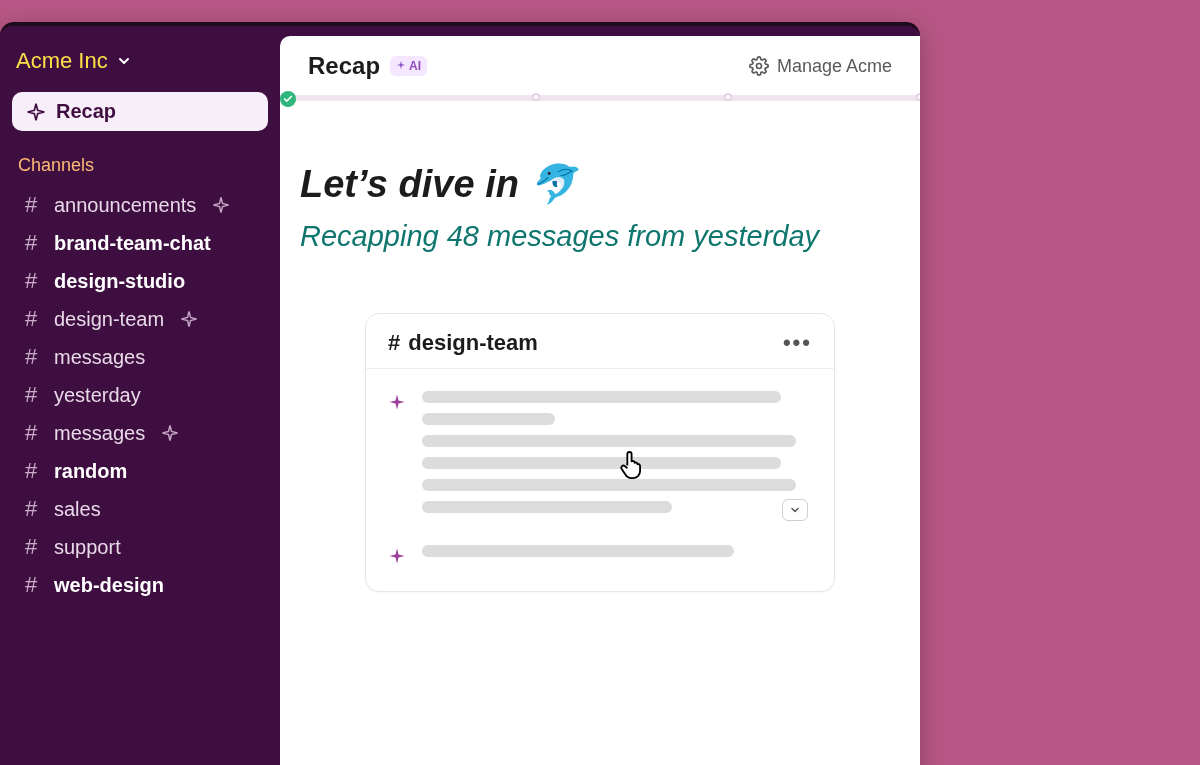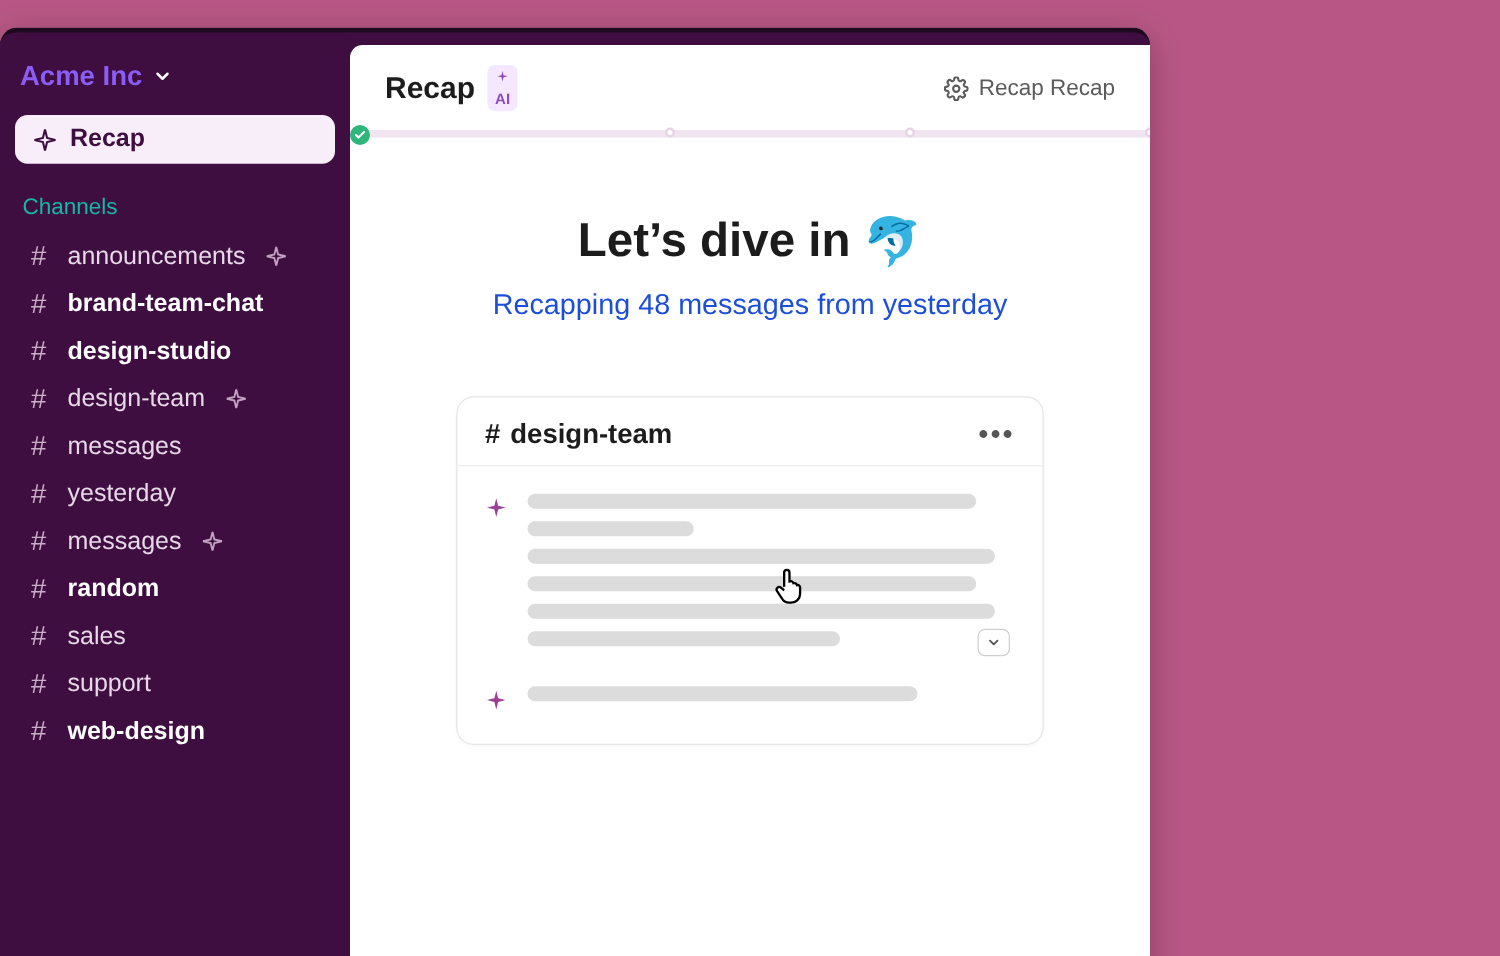"Acme Inc" .workspace-switcher { color: #8b5cf6 -> #fde047; font-weight: 700 -> 400 }
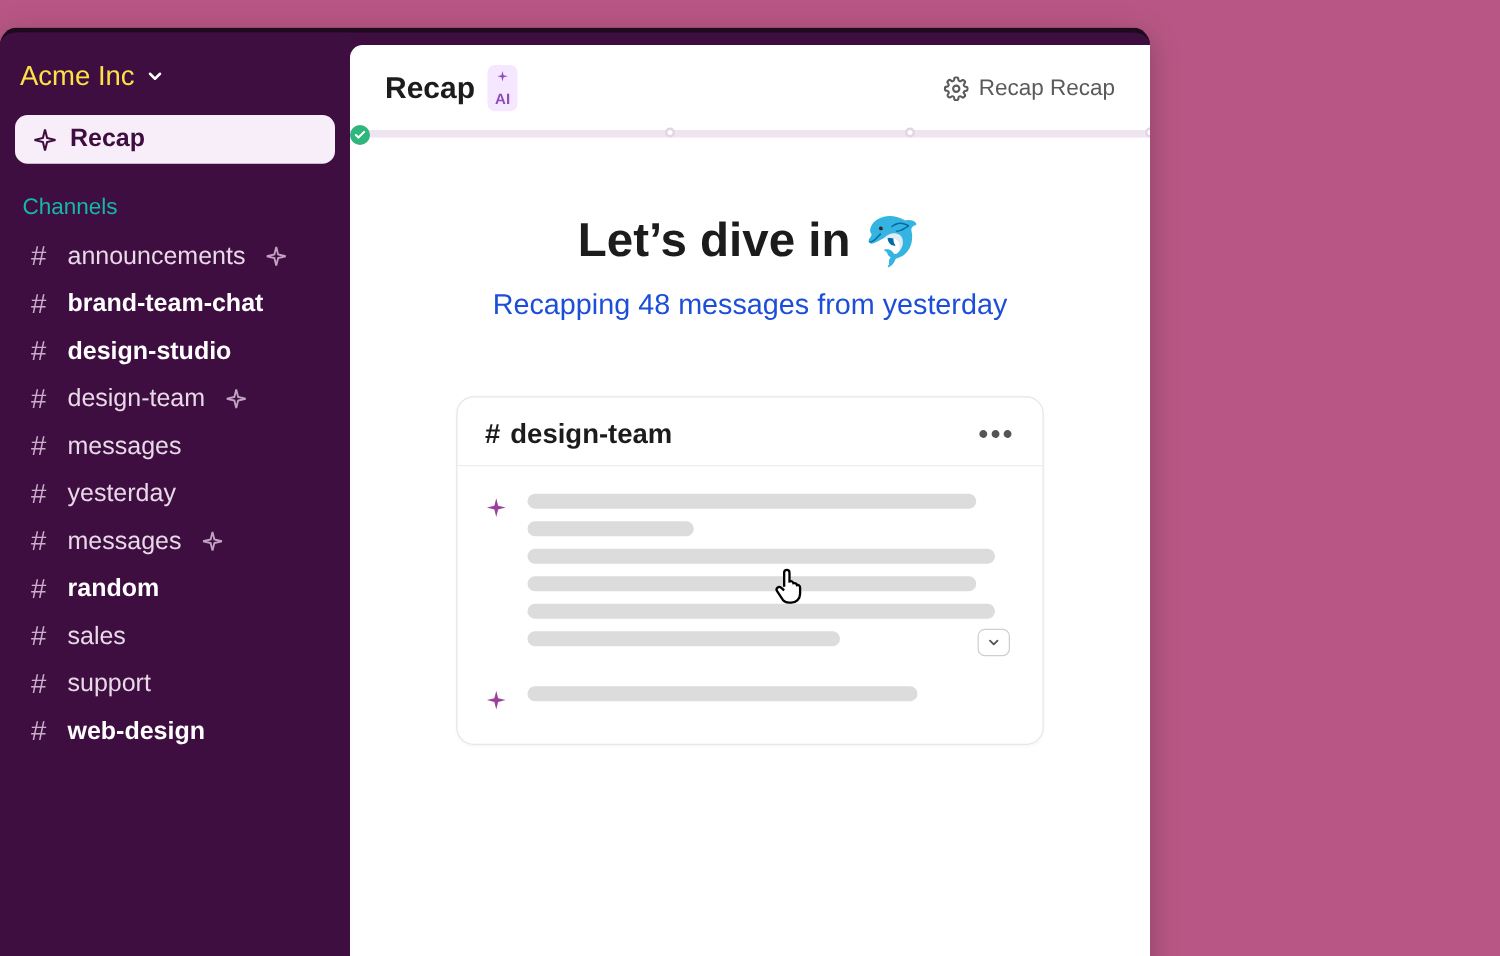"AI" .ai-badge { flex-direction: column -> none }
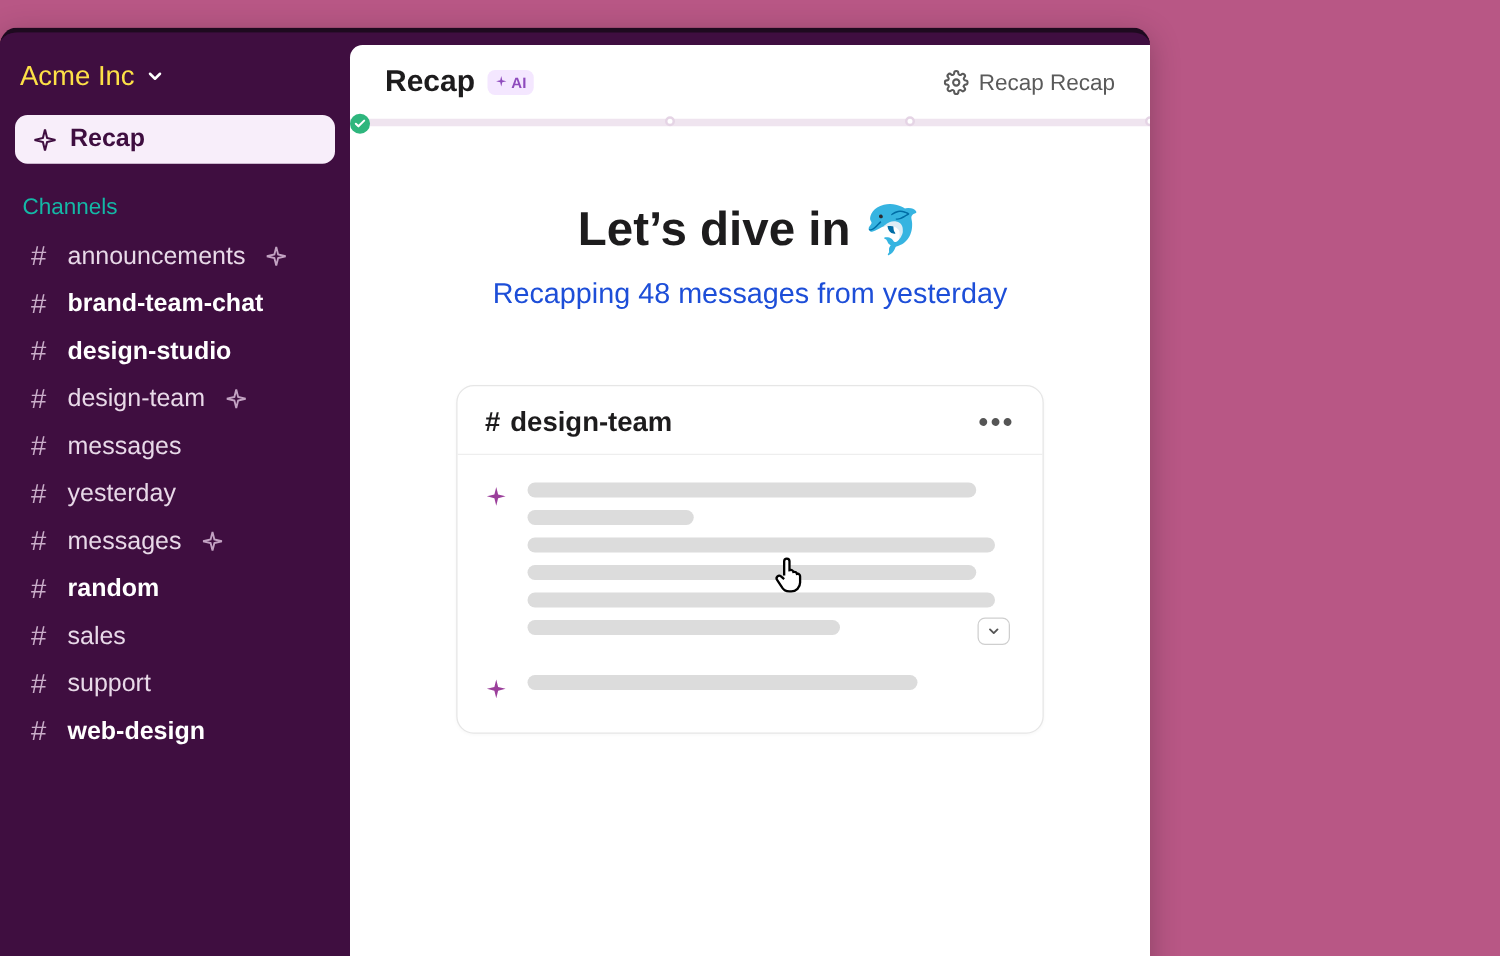"Recap Recap" span { text: Recap Recap -> Manage Acme }
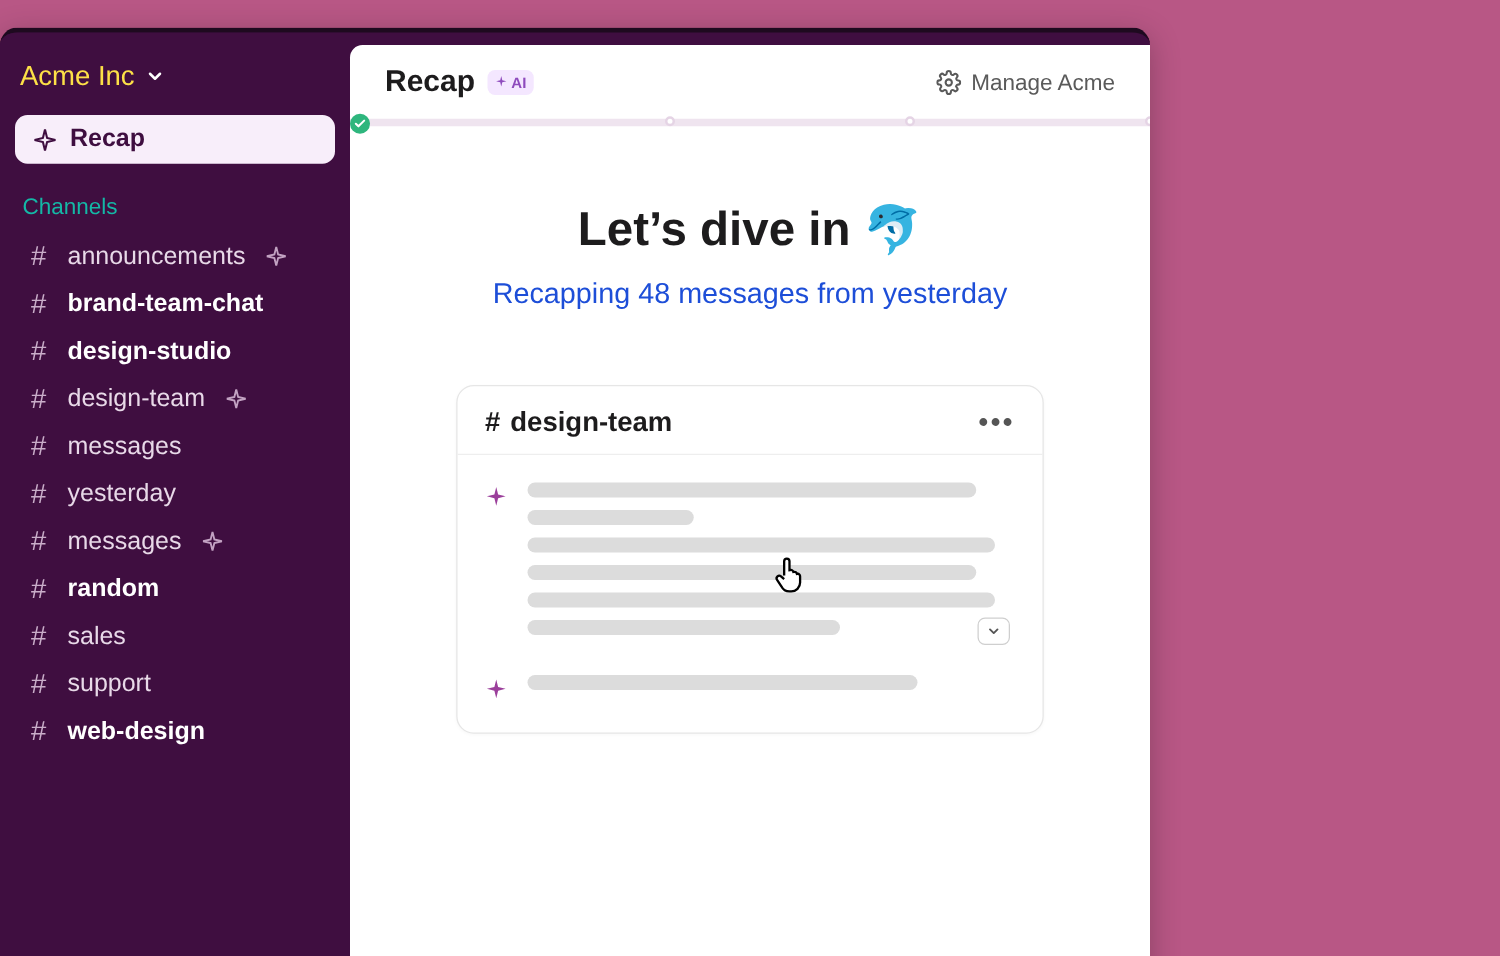"Channels" .section-label { color: #14b8a6 -> #fdba74 }
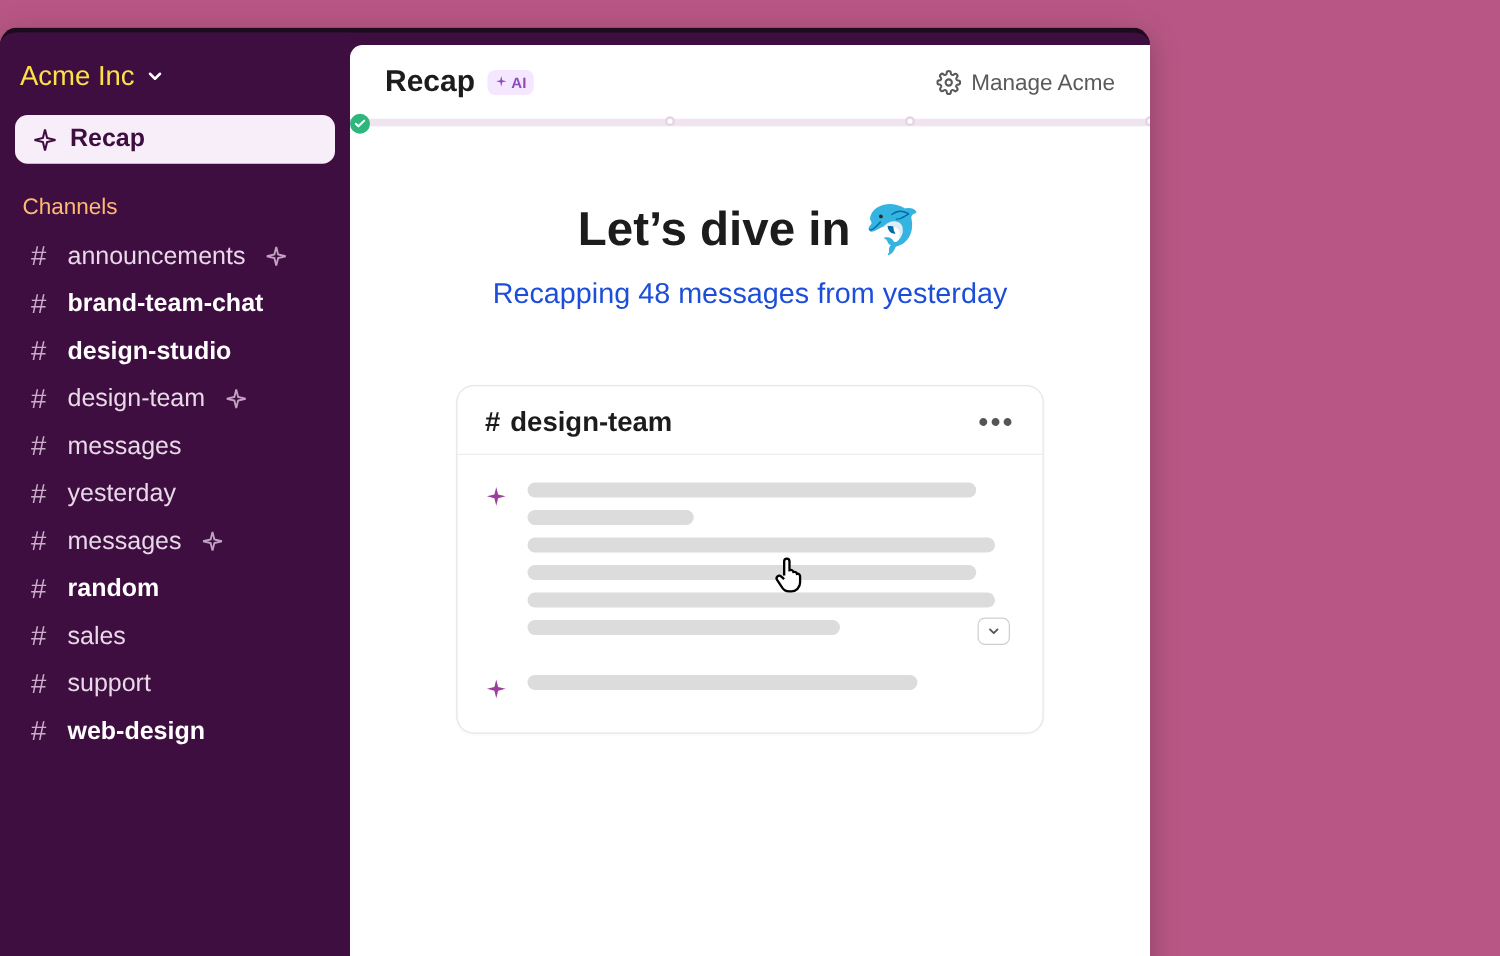"Let’s dive in" .hero { font-style: none -> italic; text-align: center -> none }
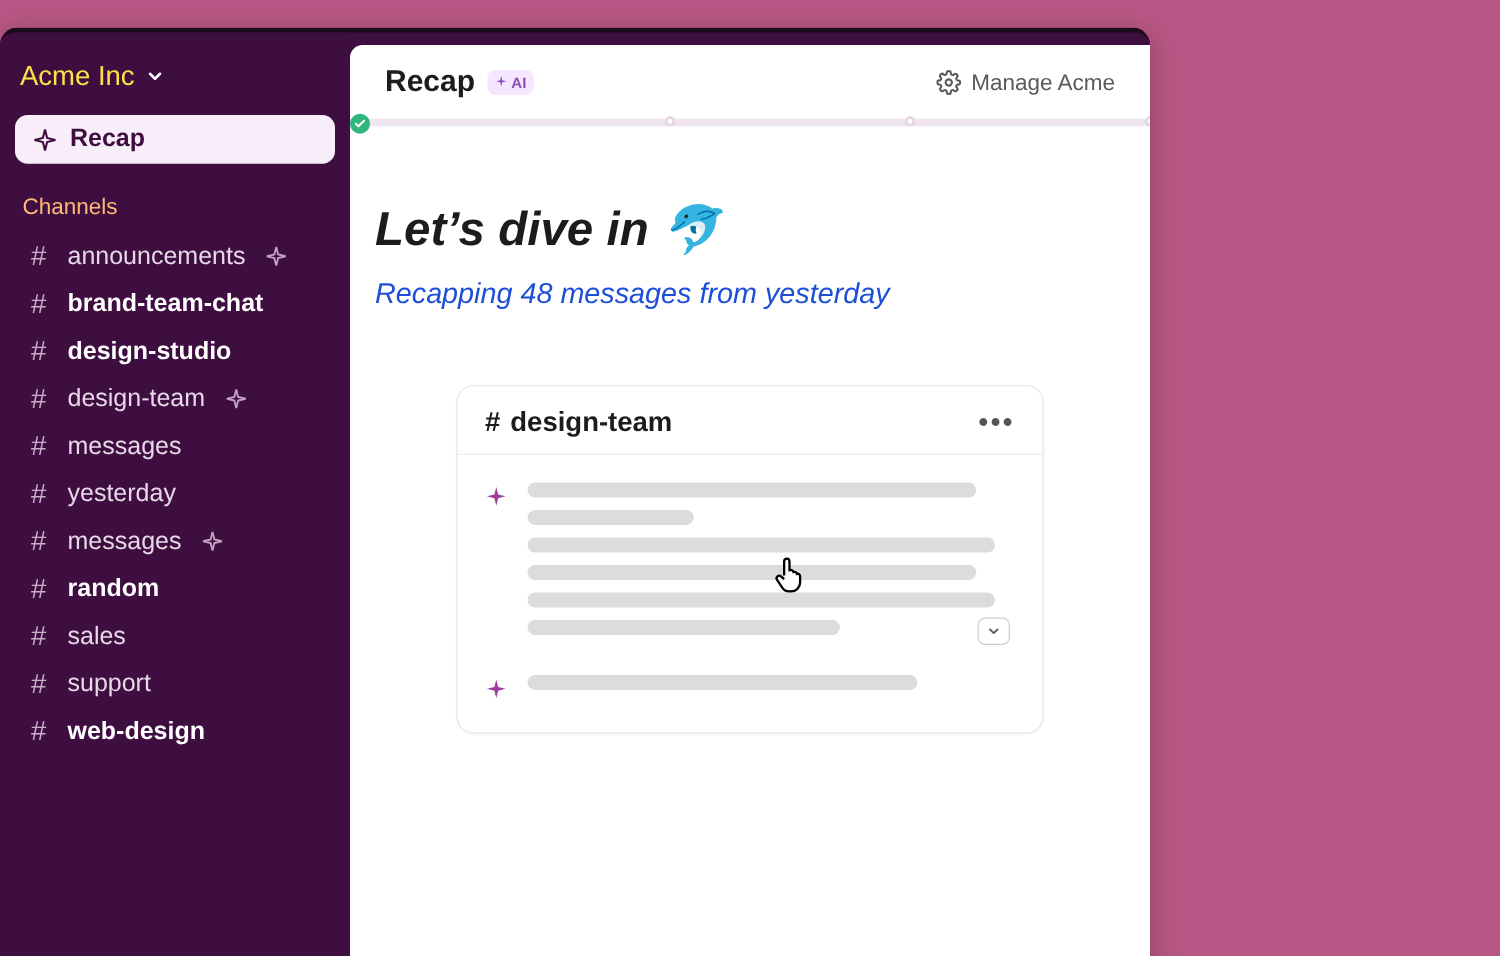"Recapping 48 messages from yesterday" .hero-sub { color: #1d4ed8 -> #0f766e; font-size: 23px -> 29px }
